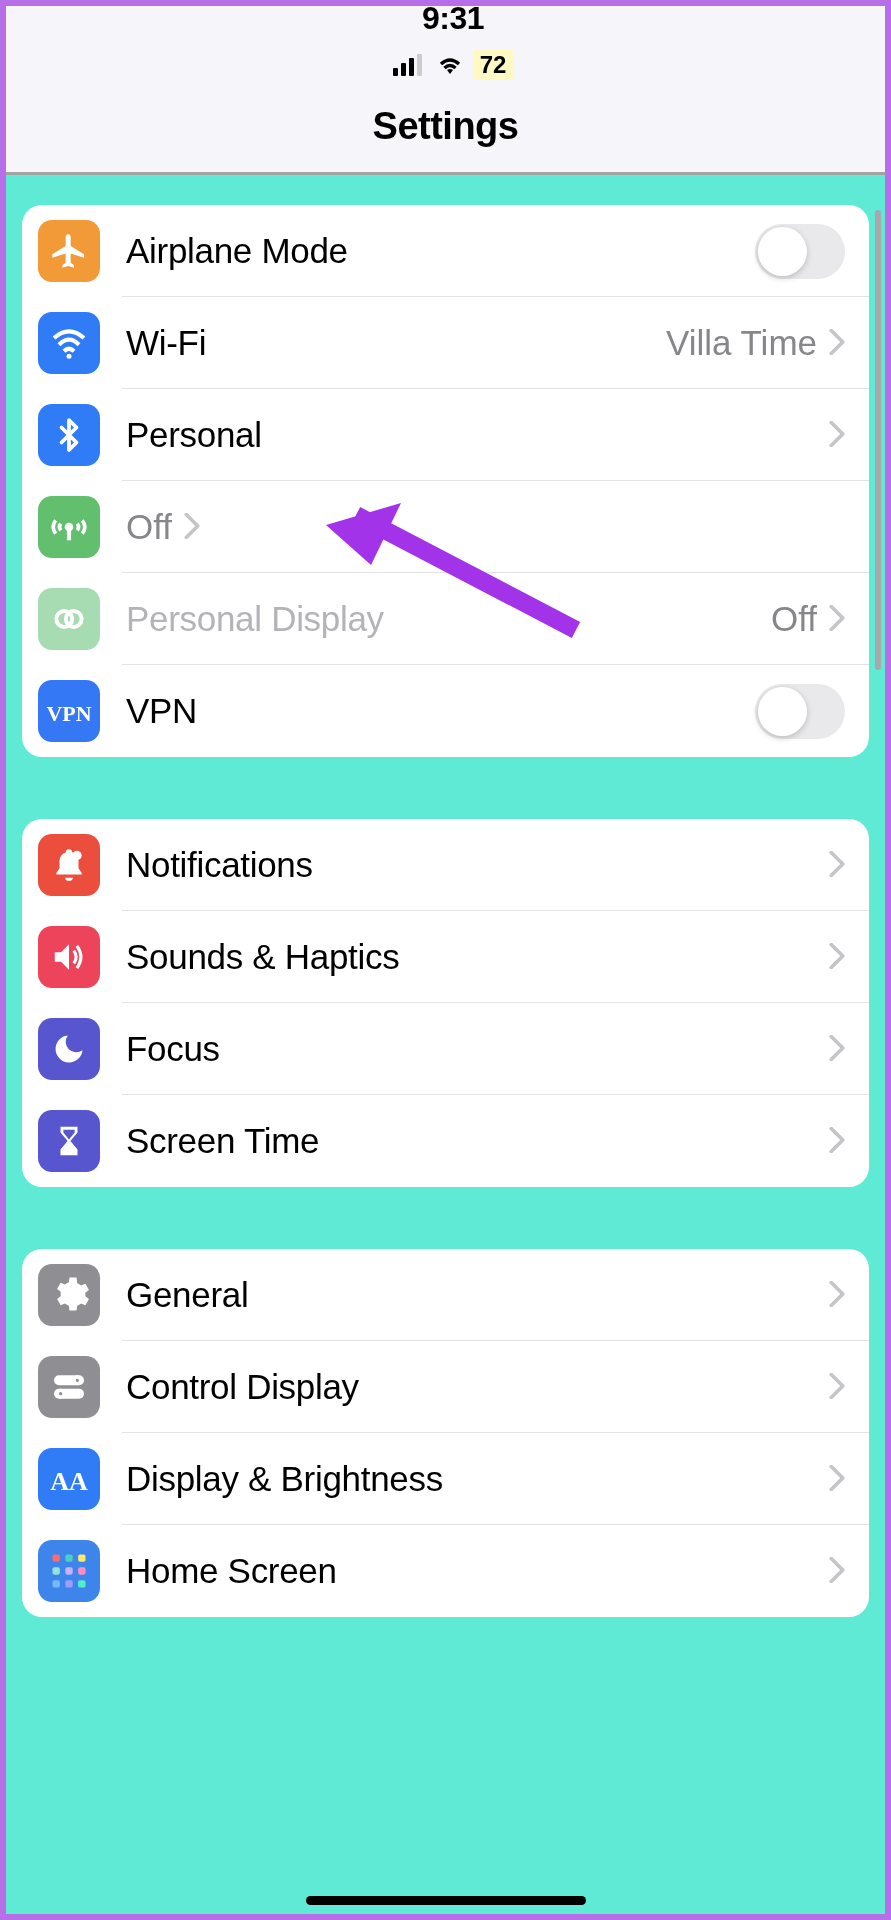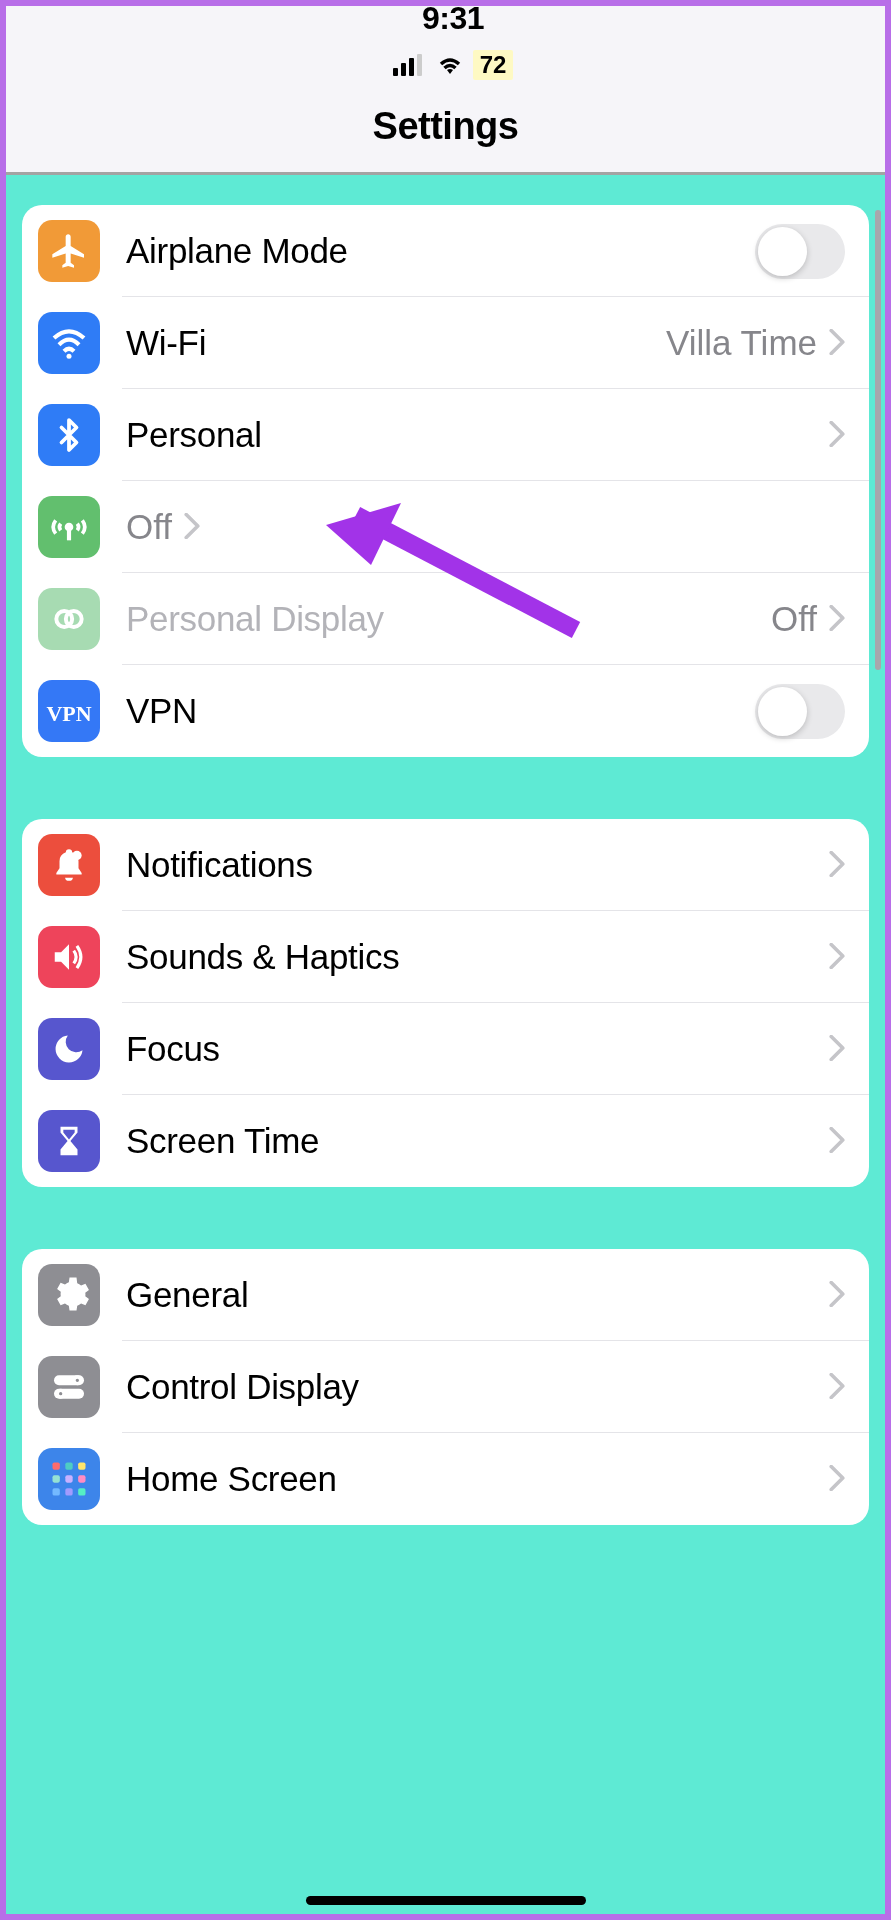"AA" div.row { html: none -> <div> <div> <svg> <text>AA</text> </svg> </div> <div>Display &amp; Brightness</div> <div><svg> <path></path> </svg></div> </div> }
